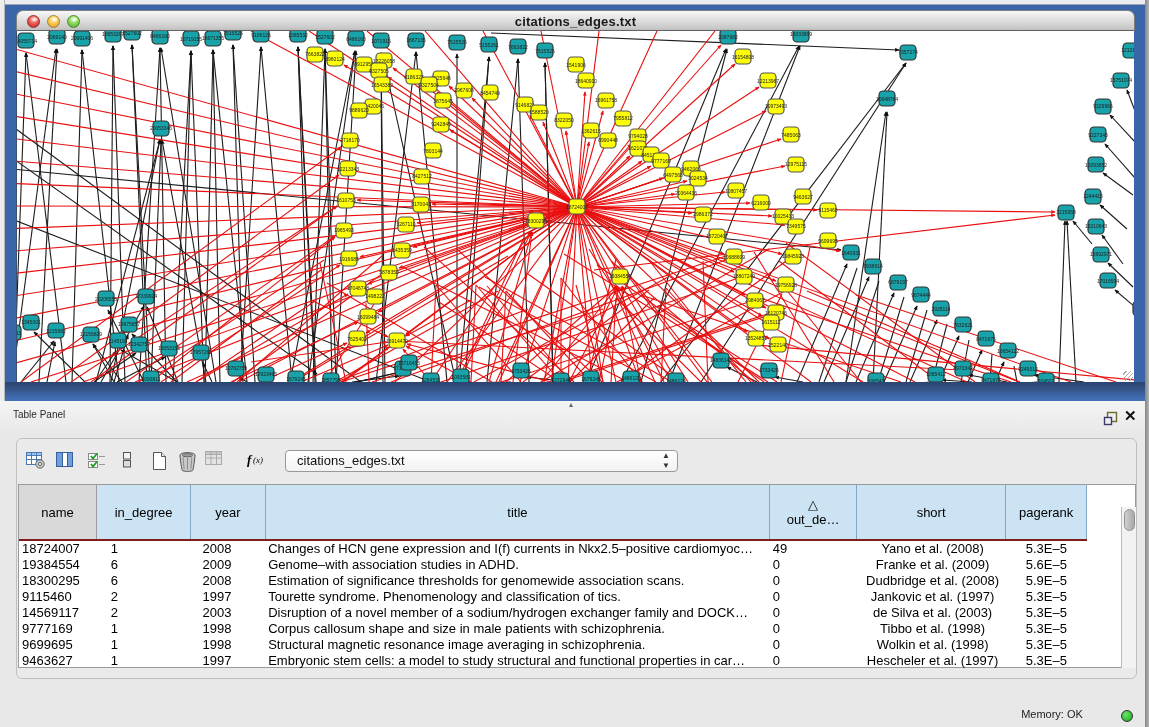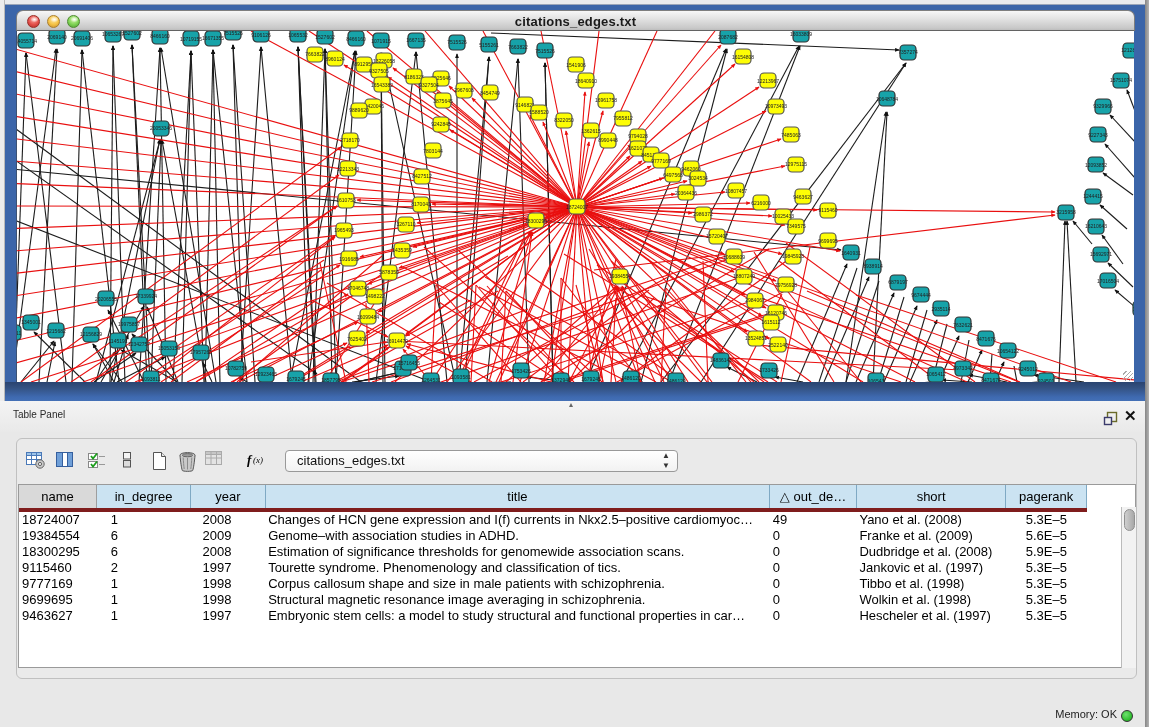"name" th { border-bottom: 4px solid #7f1d1d -> 2px solid #7f1d1d; padding: 4px -> 12px }
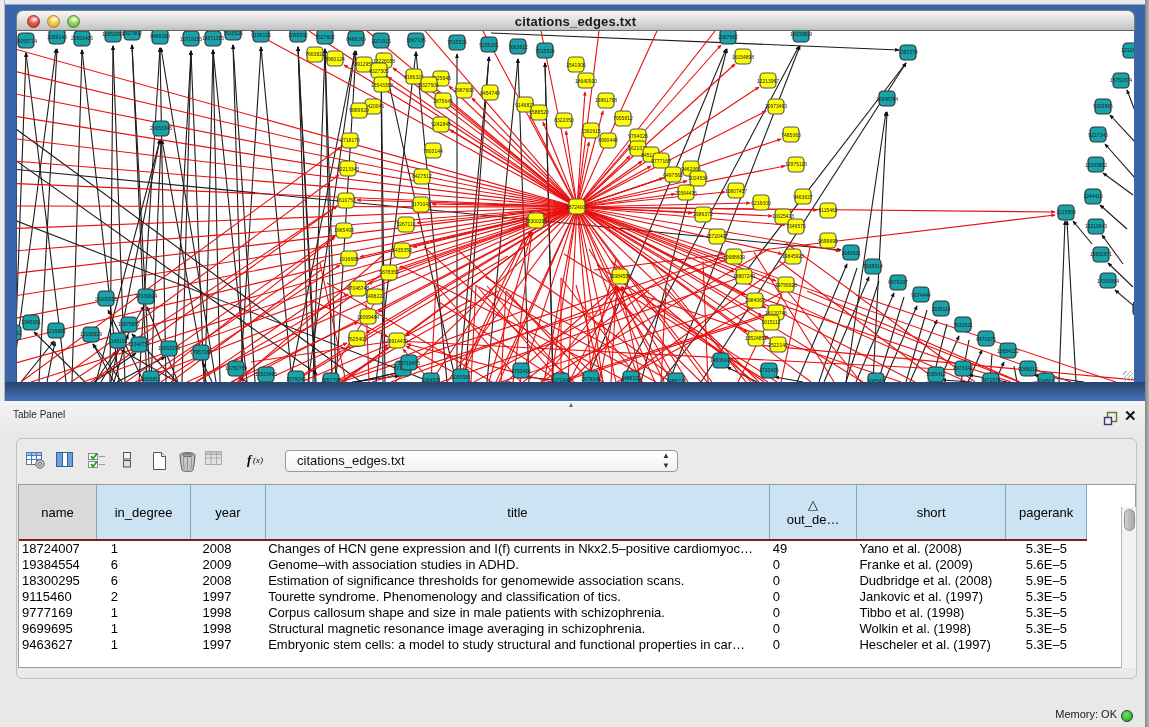"Yano et al. (2008)" td.c5 { text-align: none -> center }
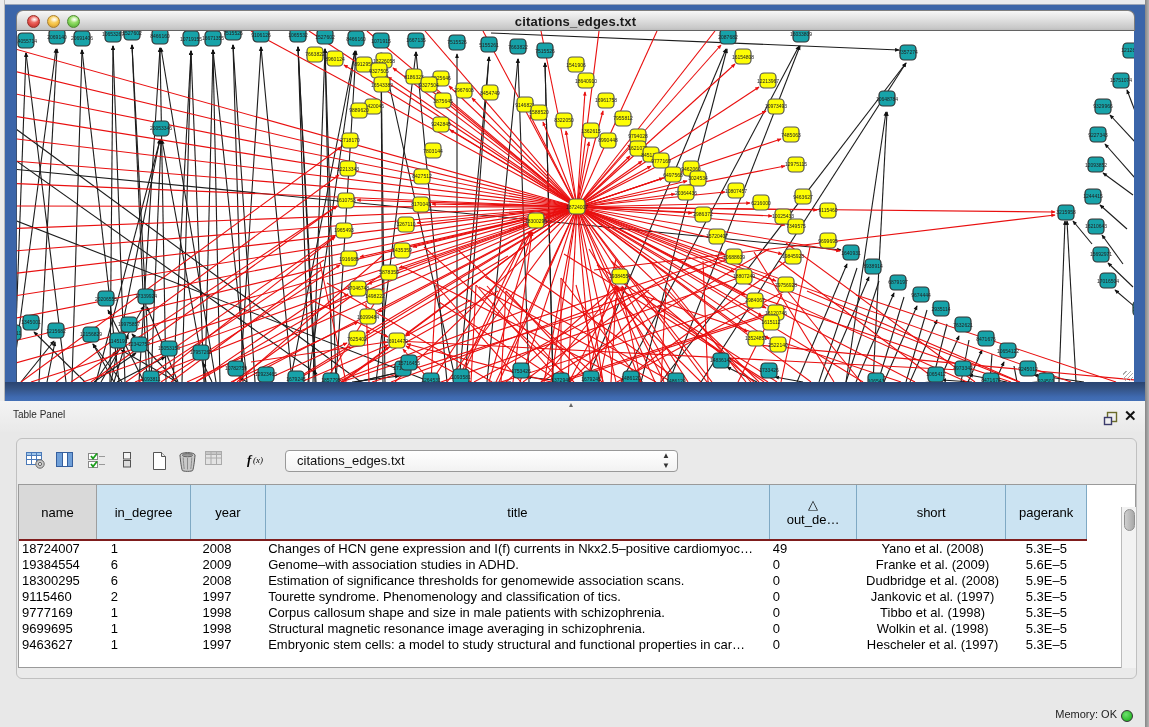"14569117" tr { html: none -> <tr> <td>14569117</td> <td>2</td> <td>2003</td> <td>Disruption of a novel member of a sodium/hydrogen exchanger family and DOCK…</td> <td>0</td> <td>de Silva et al. (2003)</td> <td>5.3E–5</td> </tr> }
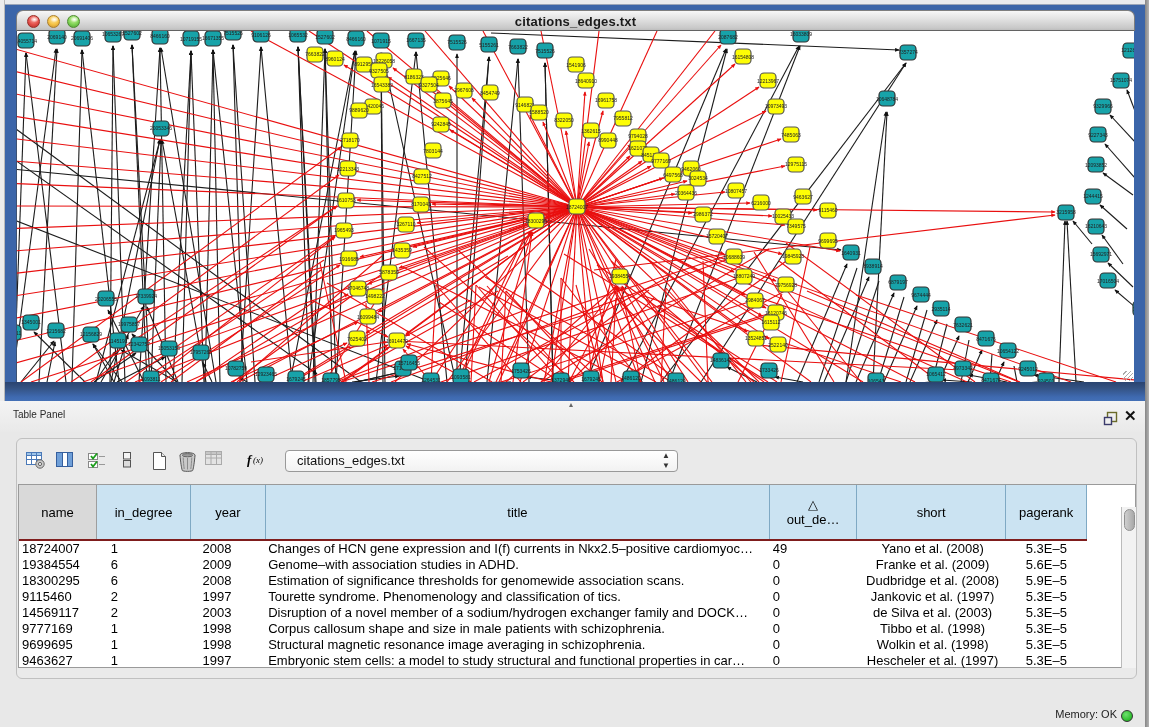"Memory: OK" #mem { text-align: right -> center }
